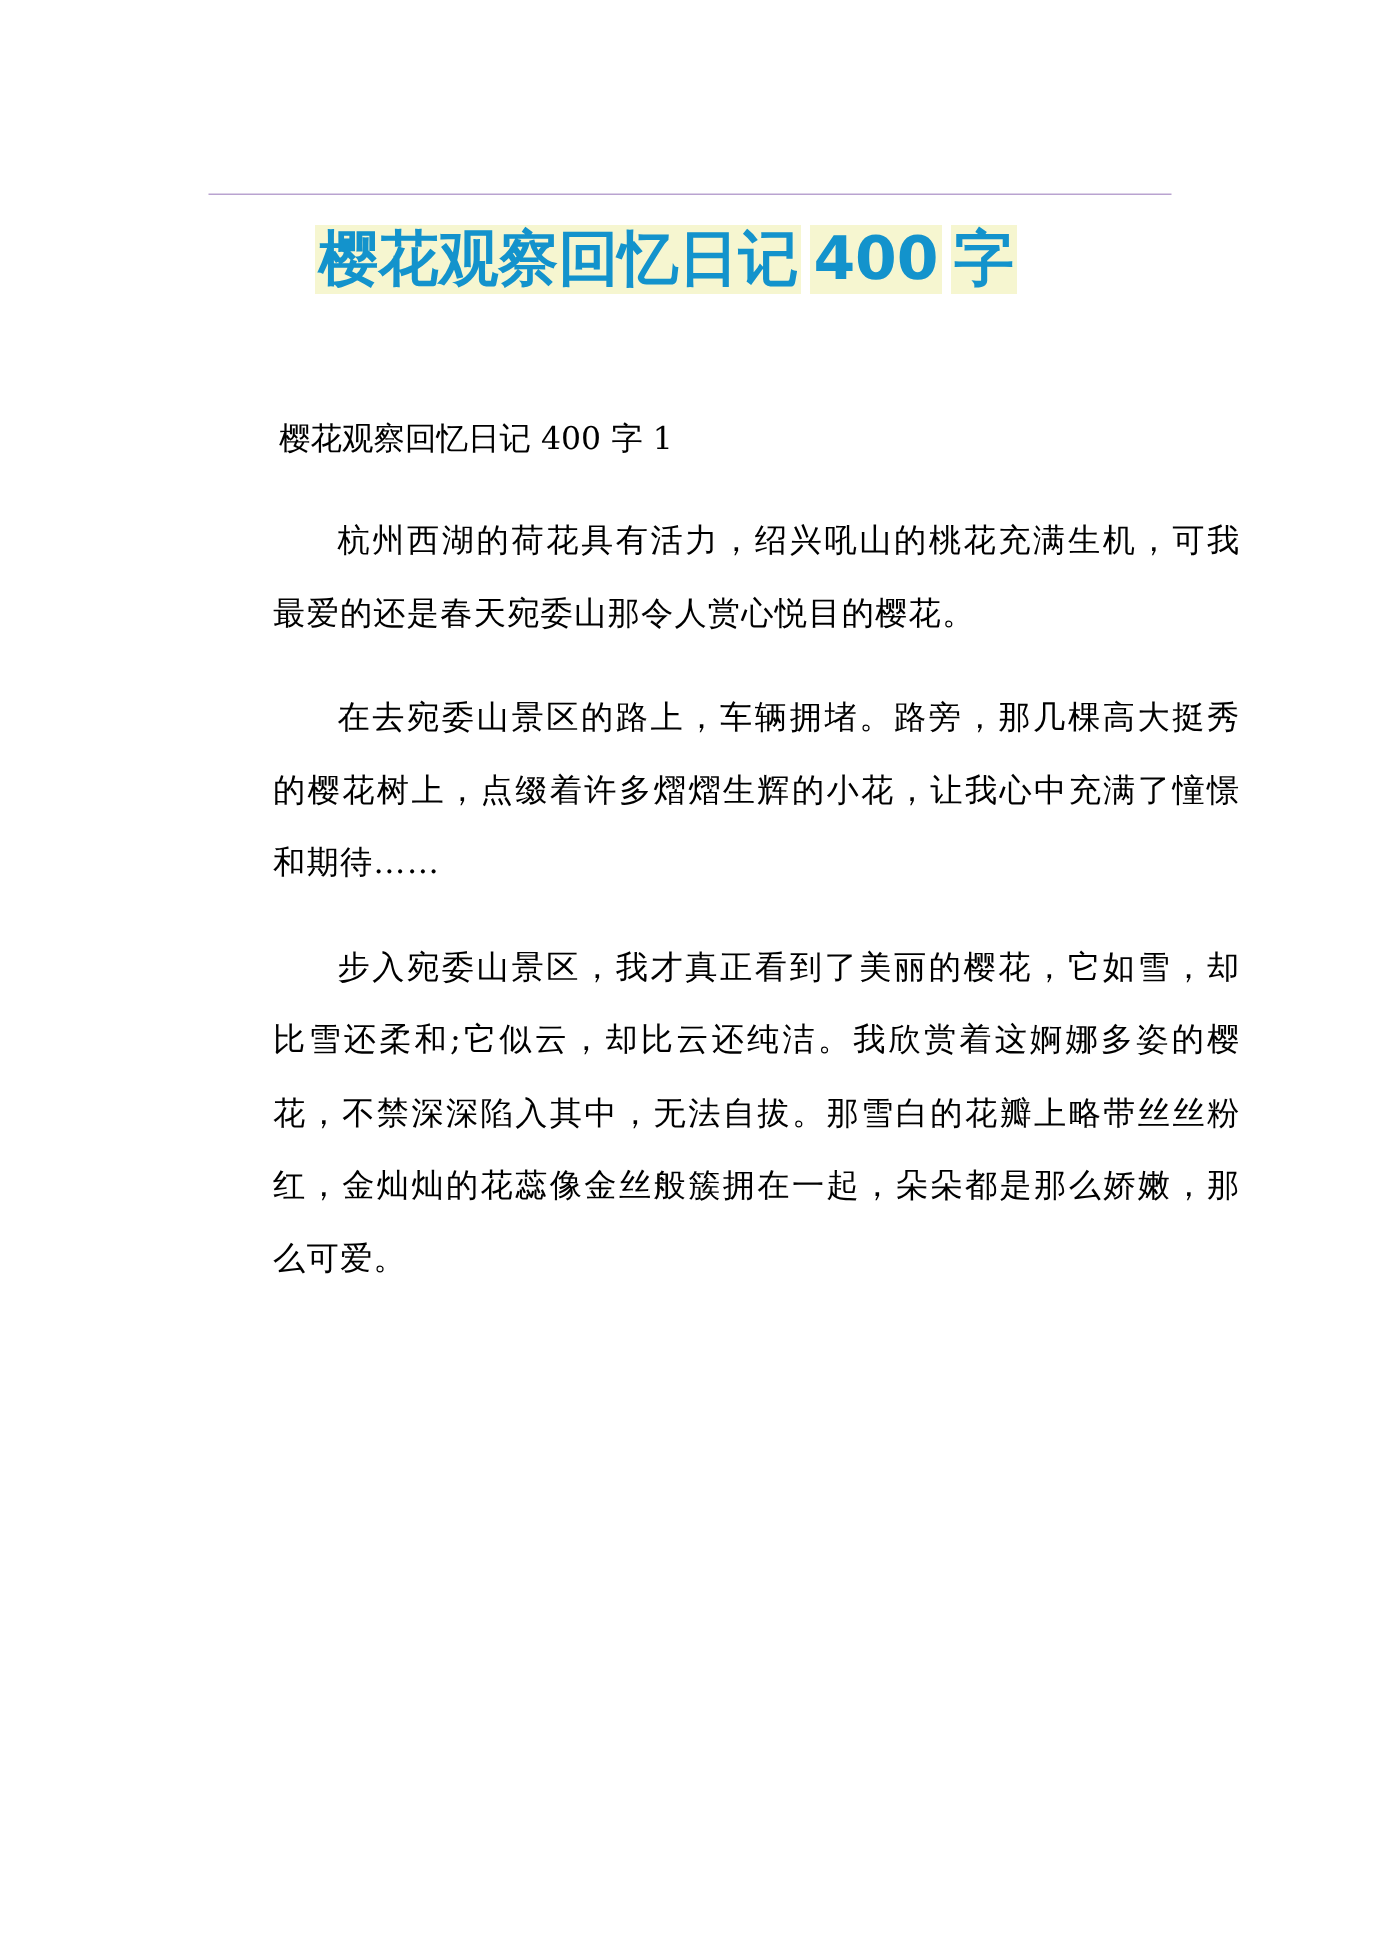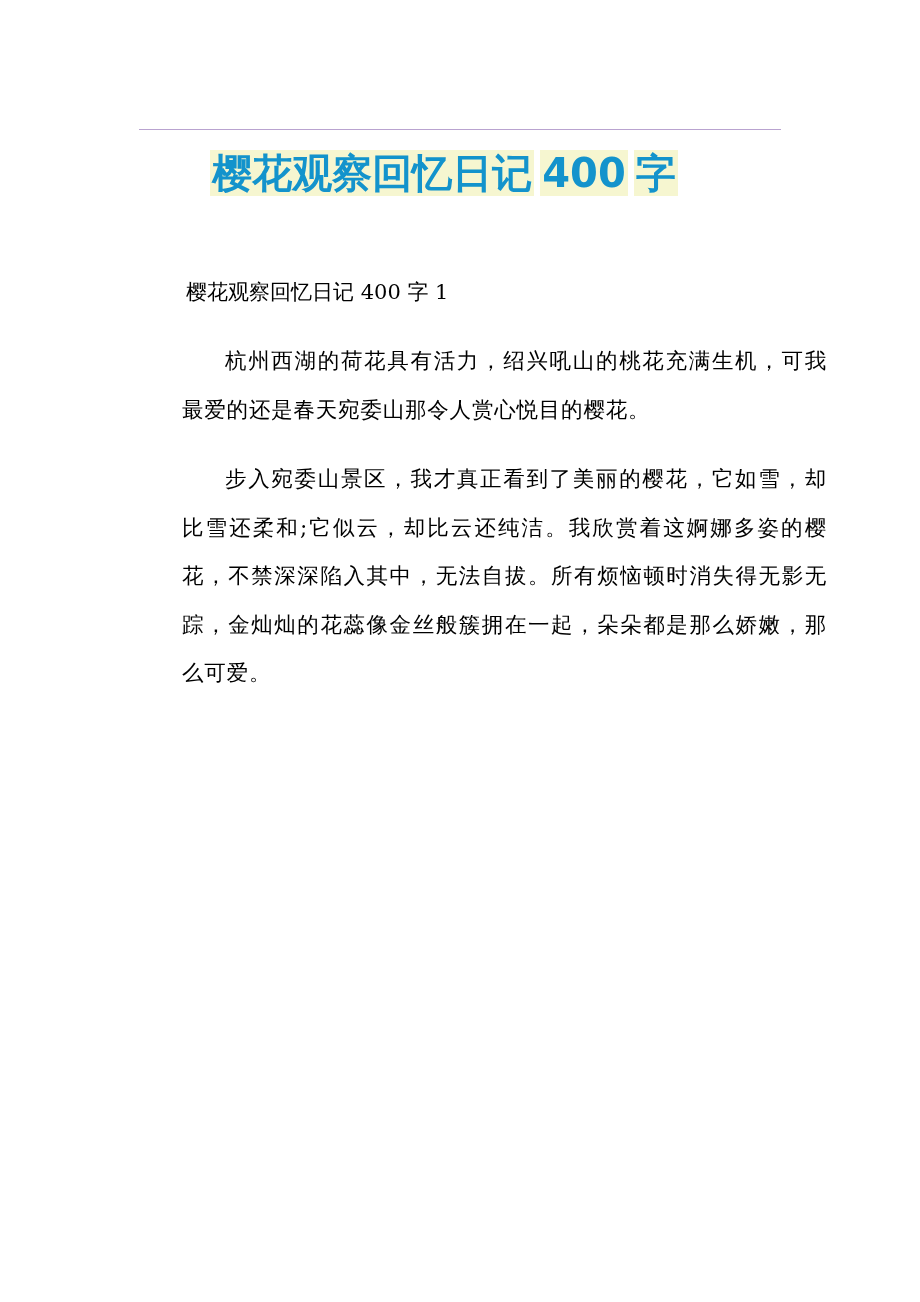"在去宛委山景区的路上，车辆拥堵。路旁，那几棵高大挺秀的樱花树上，点缀着许多熠熠生" p.para { html: none -> <p>在去宛委山景区的路上，车辆拥堵。路旁，那几棵高大挺秀的樱花树上，点缀着许多熠熠生辉的小花，让我心中充满了憧憬和期待……</p> }
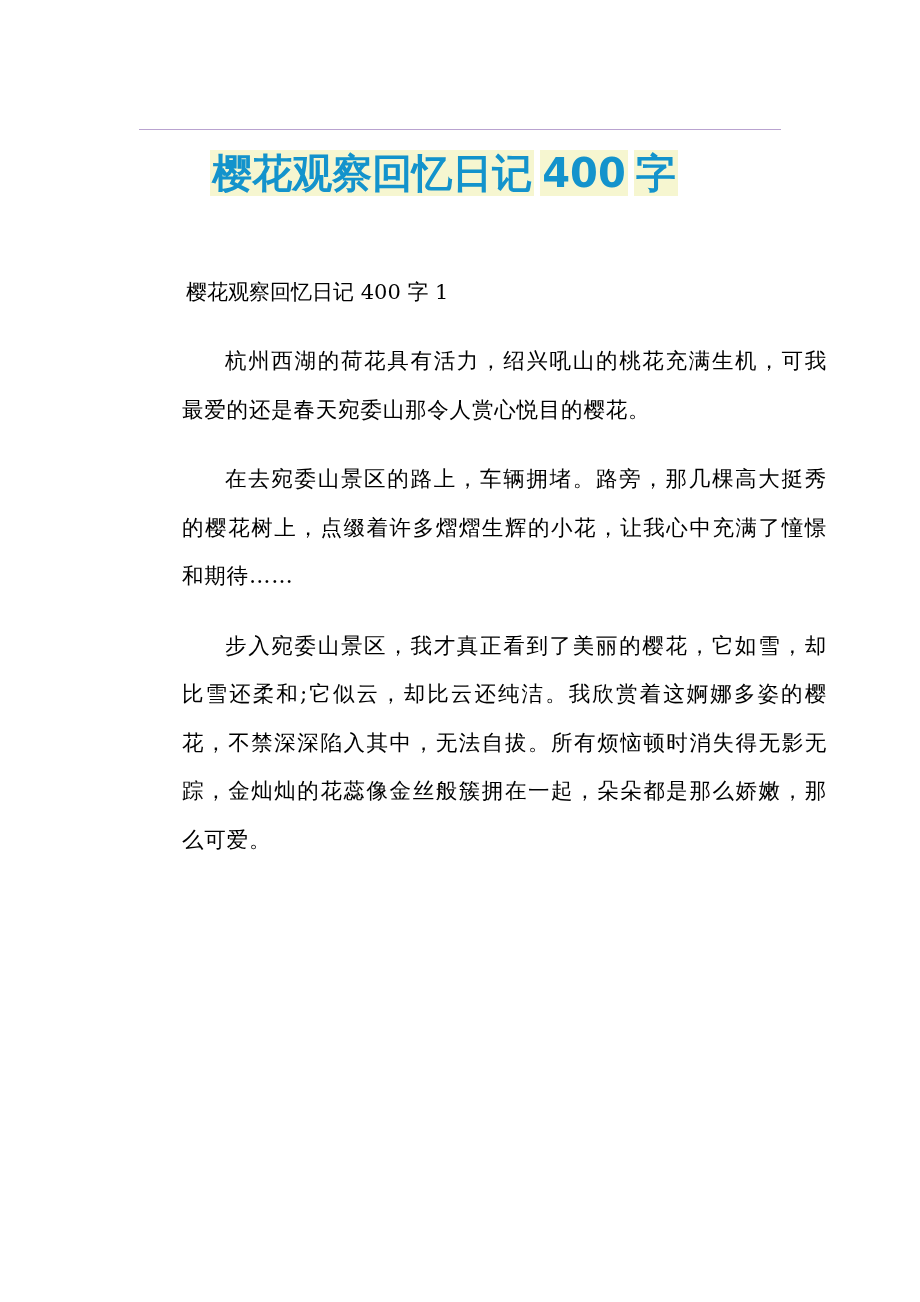"步入宛委山景区，我才真正看到了美丽的樱花，它如雪，却比雪还柔和;它似云，却比云还" p.para { text: 所有烦恼顿时消失得无影无踪 -> 那雪白的花瓣上略带丝丝粉红 }
